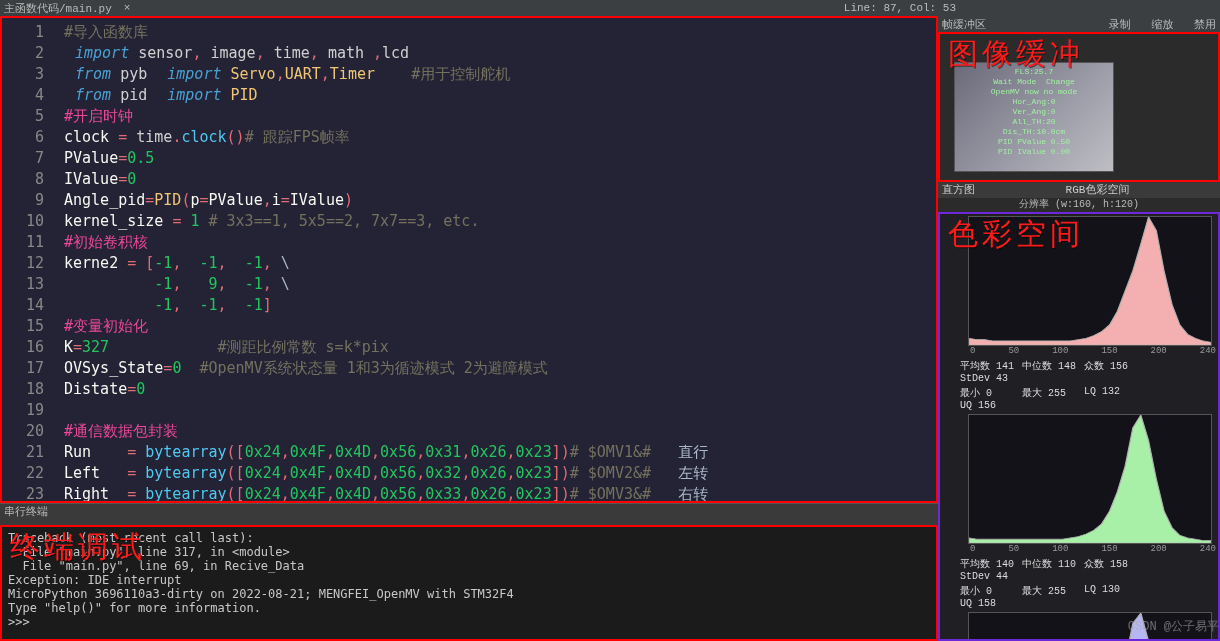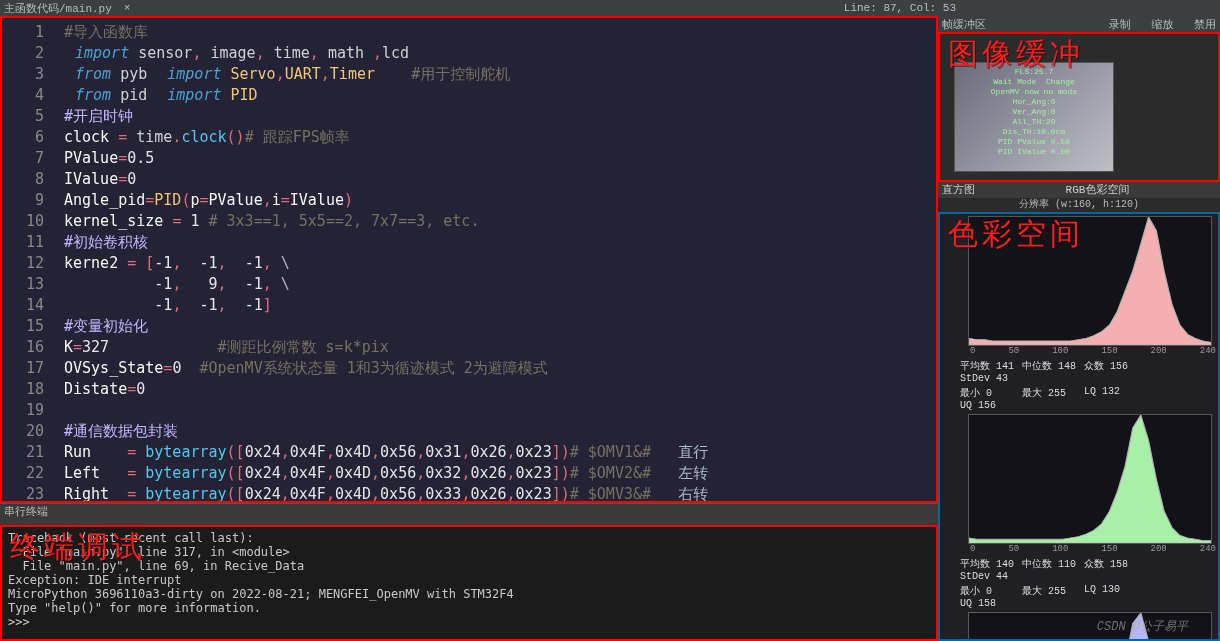"#开启时钟" .tok-cmtcn { color: #c4b5fd -> #ec4899 }
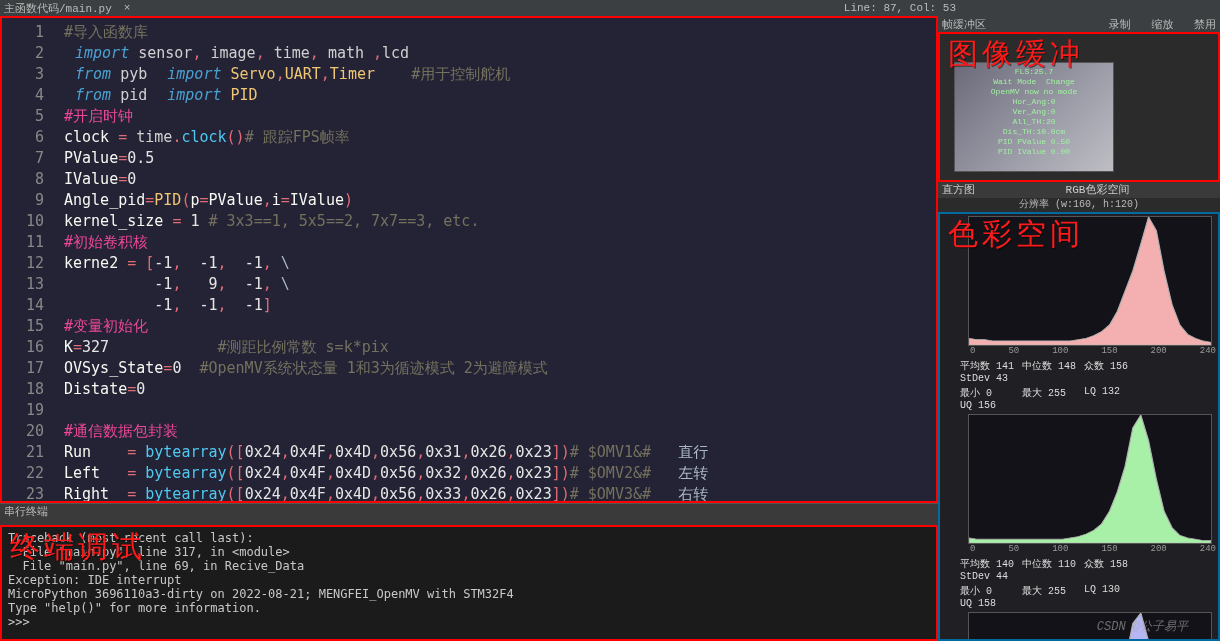"0.5" .tok-num { color: #e5e5e5 -> #22c55e }
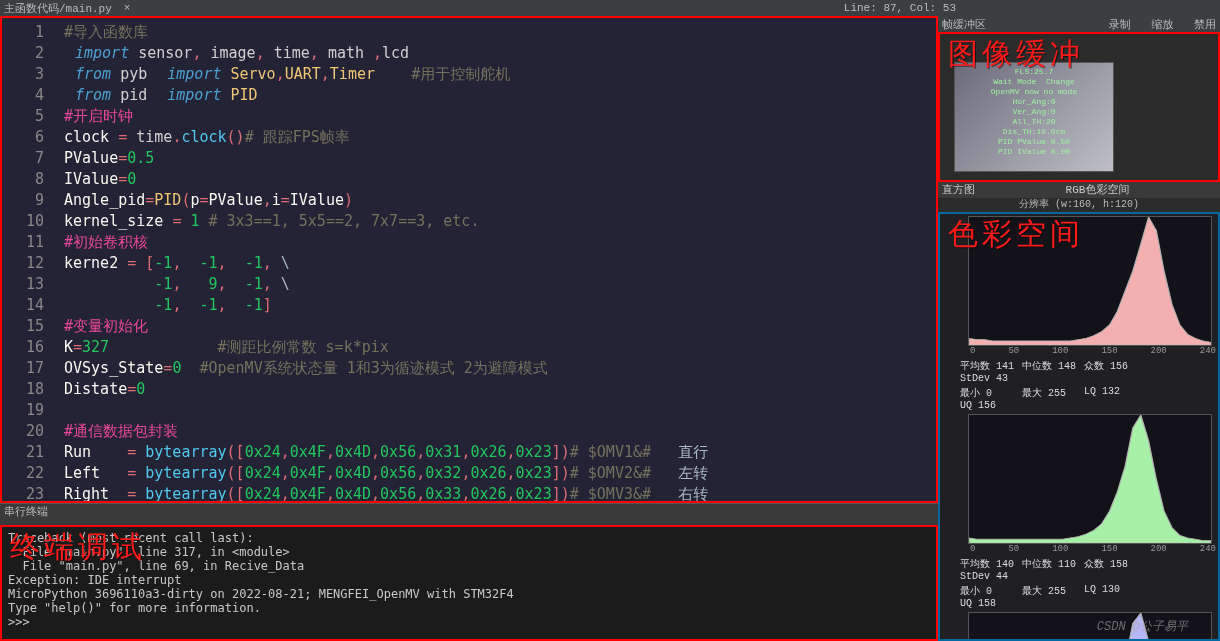"色彩空间" .hist-wrap { border: 2px solid #0369a1 -> 2px solid #6d28d9 }
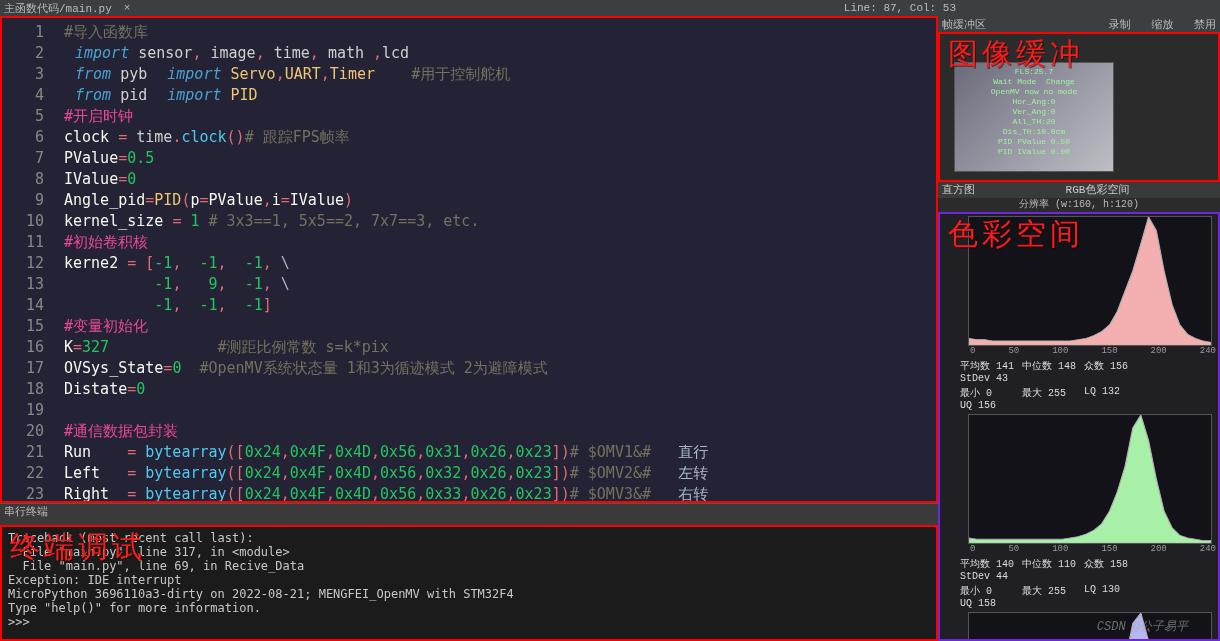"CSDN @公子易平" .watermark { font-style: italic -> none; right: 32px -> 1px }
